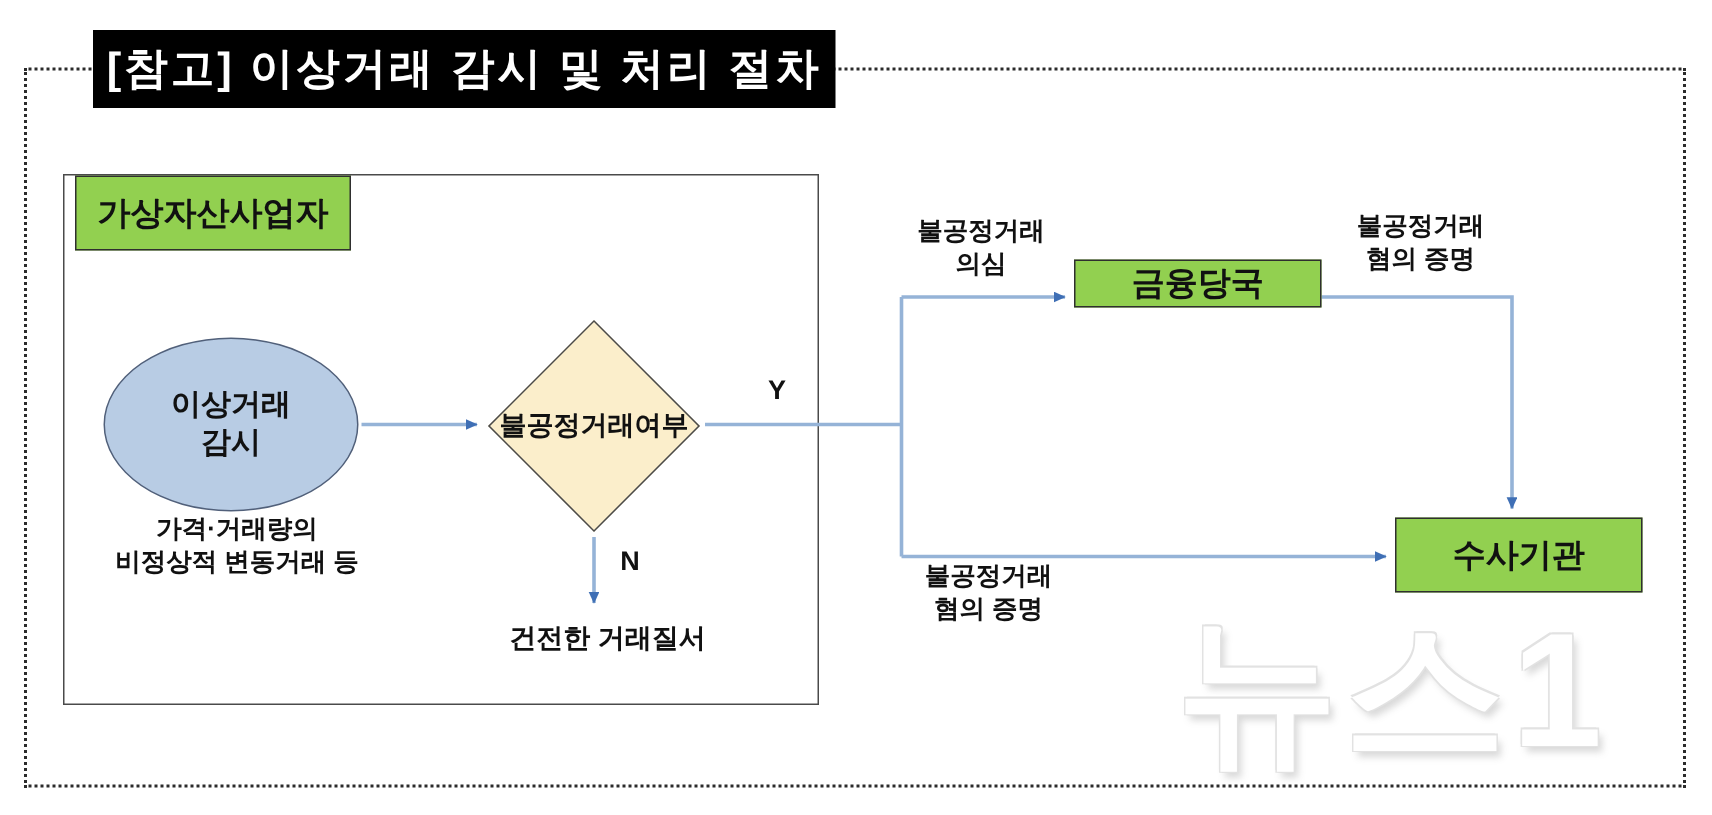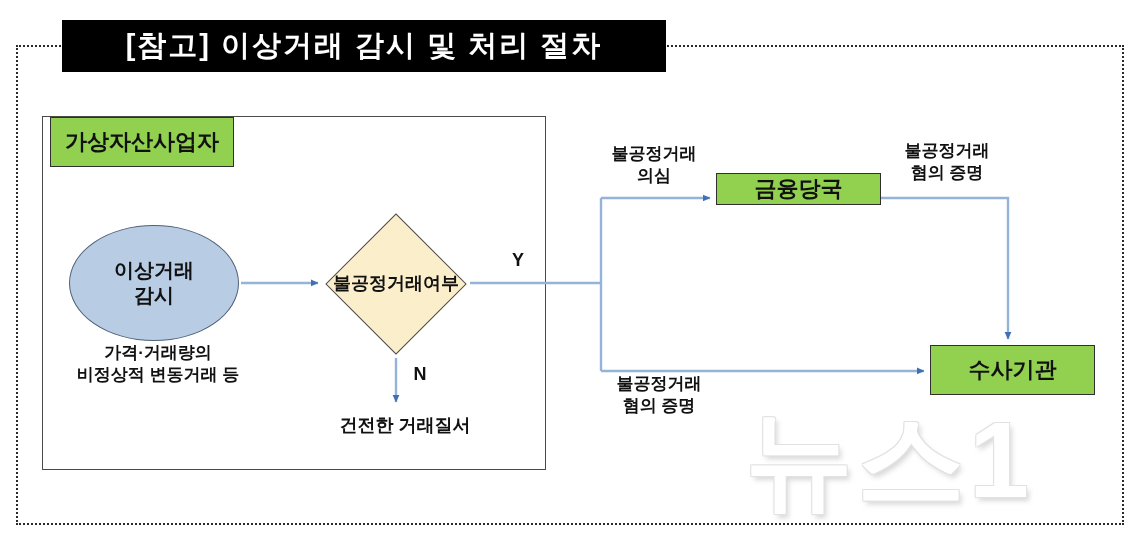"[참고] 이상거래 감시 및 처리" .title-banner { width: 604px -> 495px }
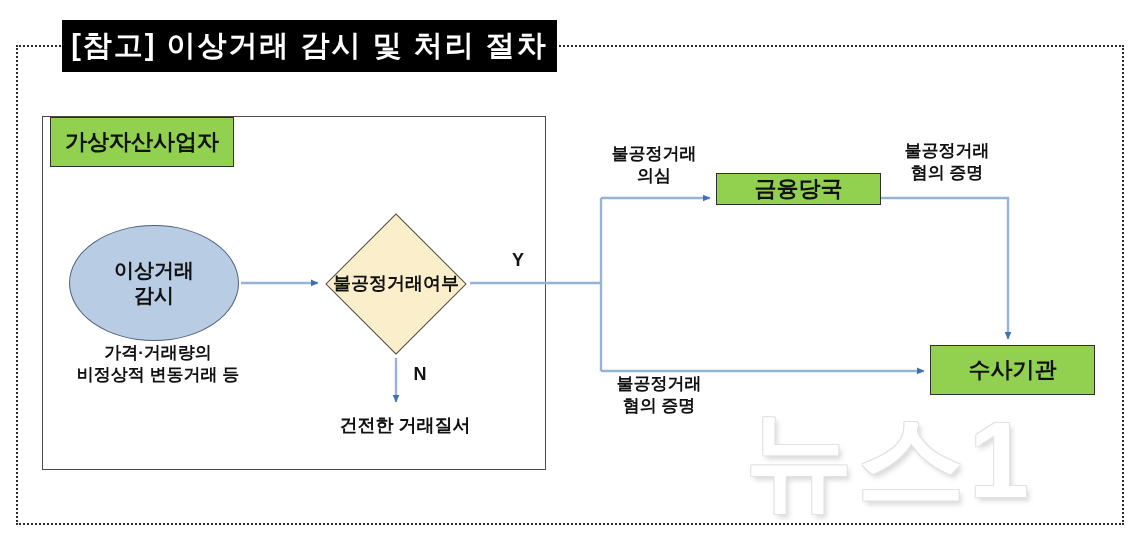"뉴스1" .watermark { left: 745px -> 784px }
